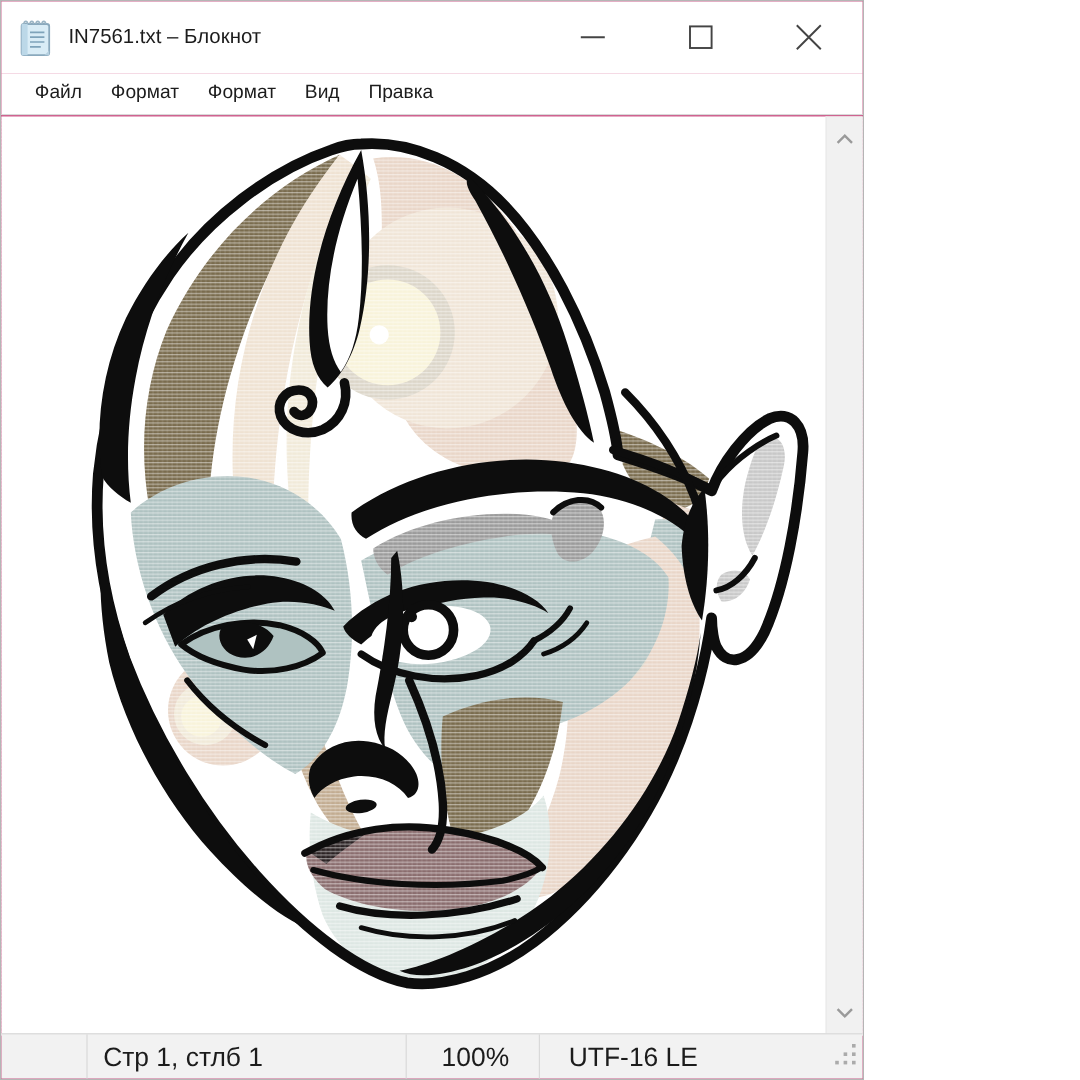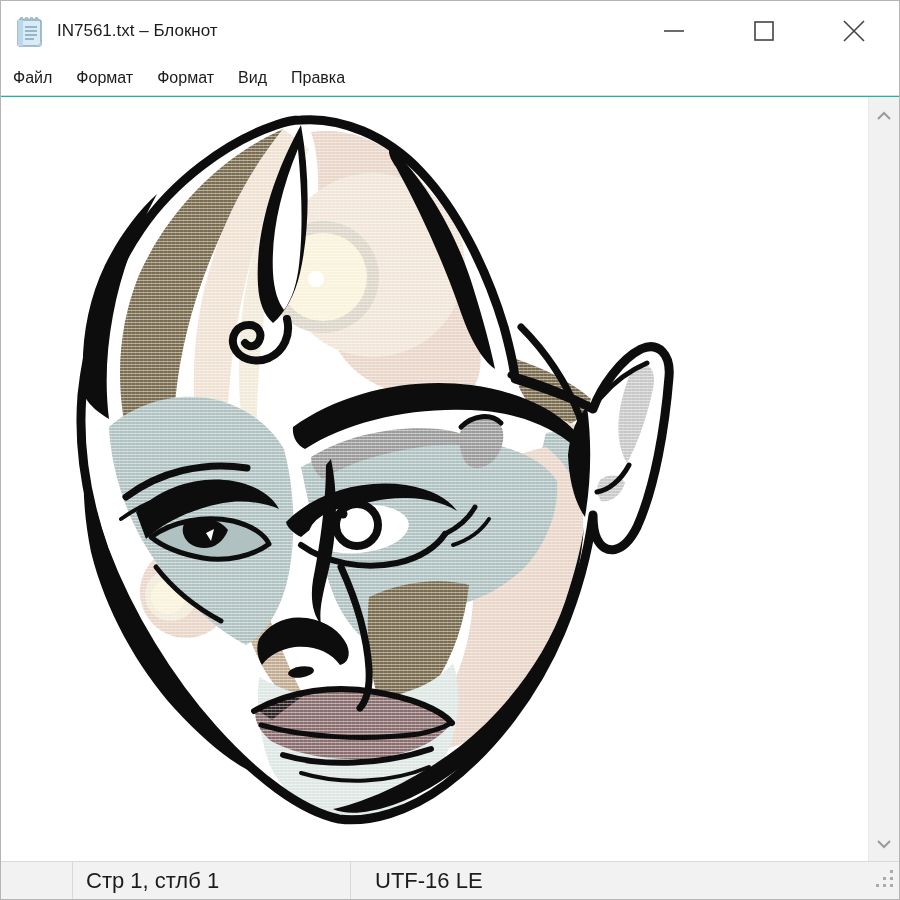"IN7561.txt – Блокнот" .window { background: #14b8a6 -> #be185d; width: 900px -> 720px }
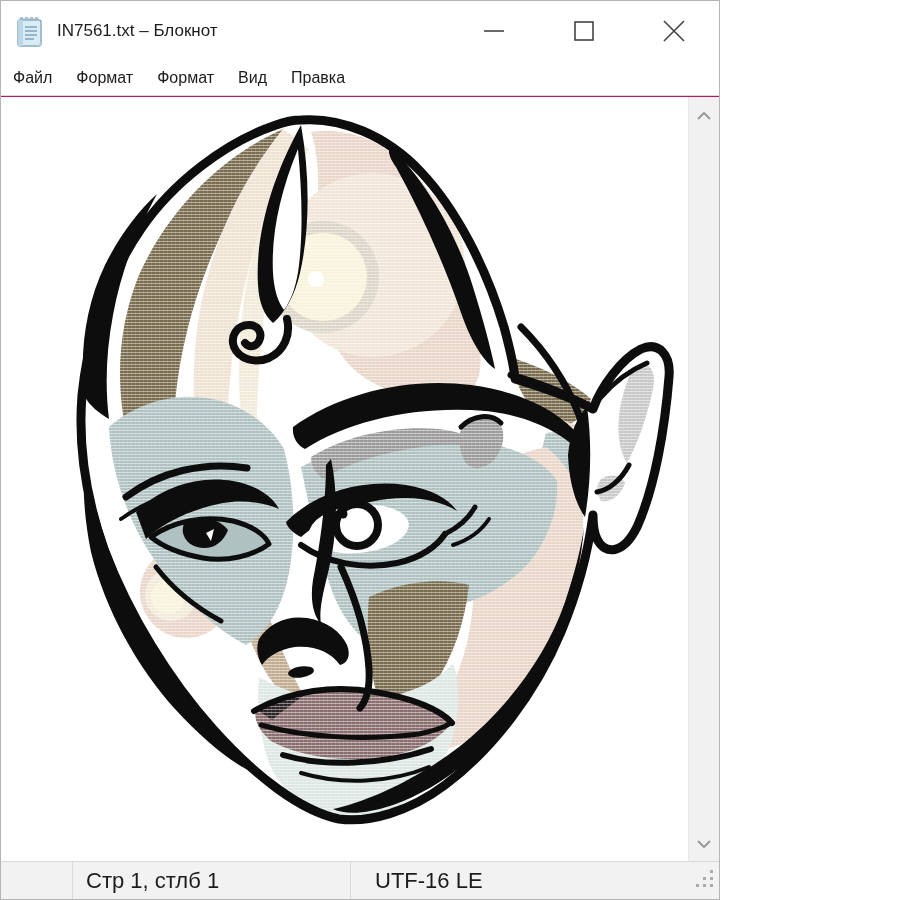"Файл" .menubar { padding-left: 0 -> 16px }
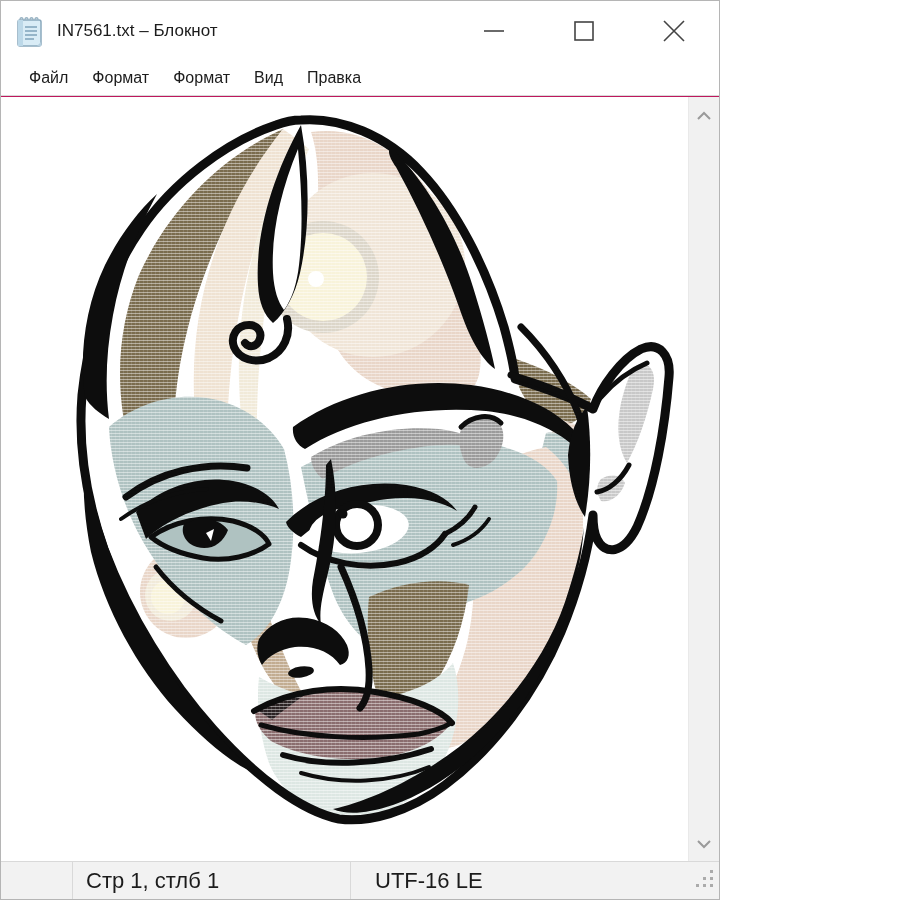"100%" div.seg { html: none -> <div>100%</div> }
